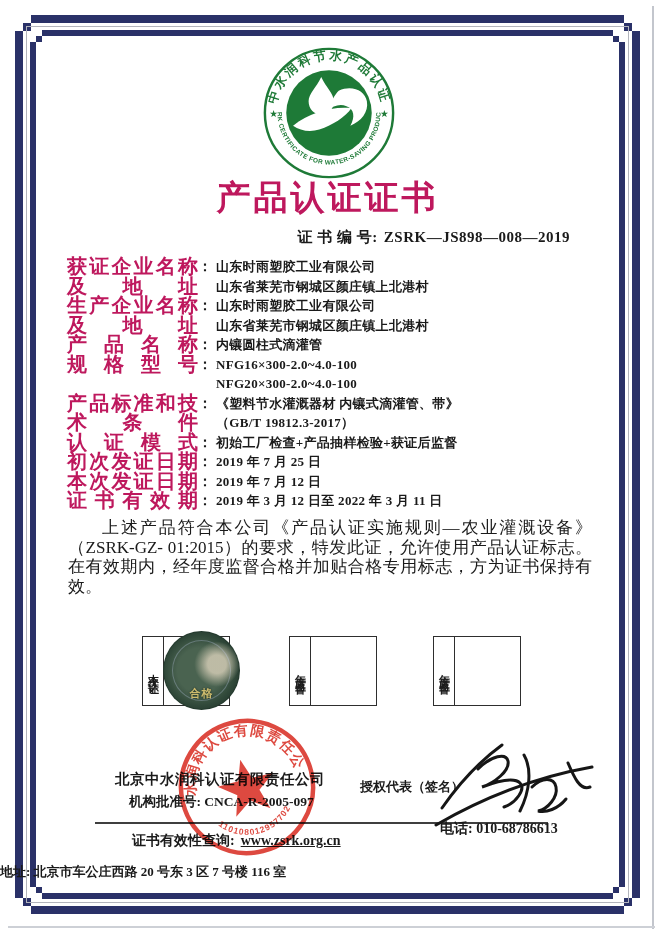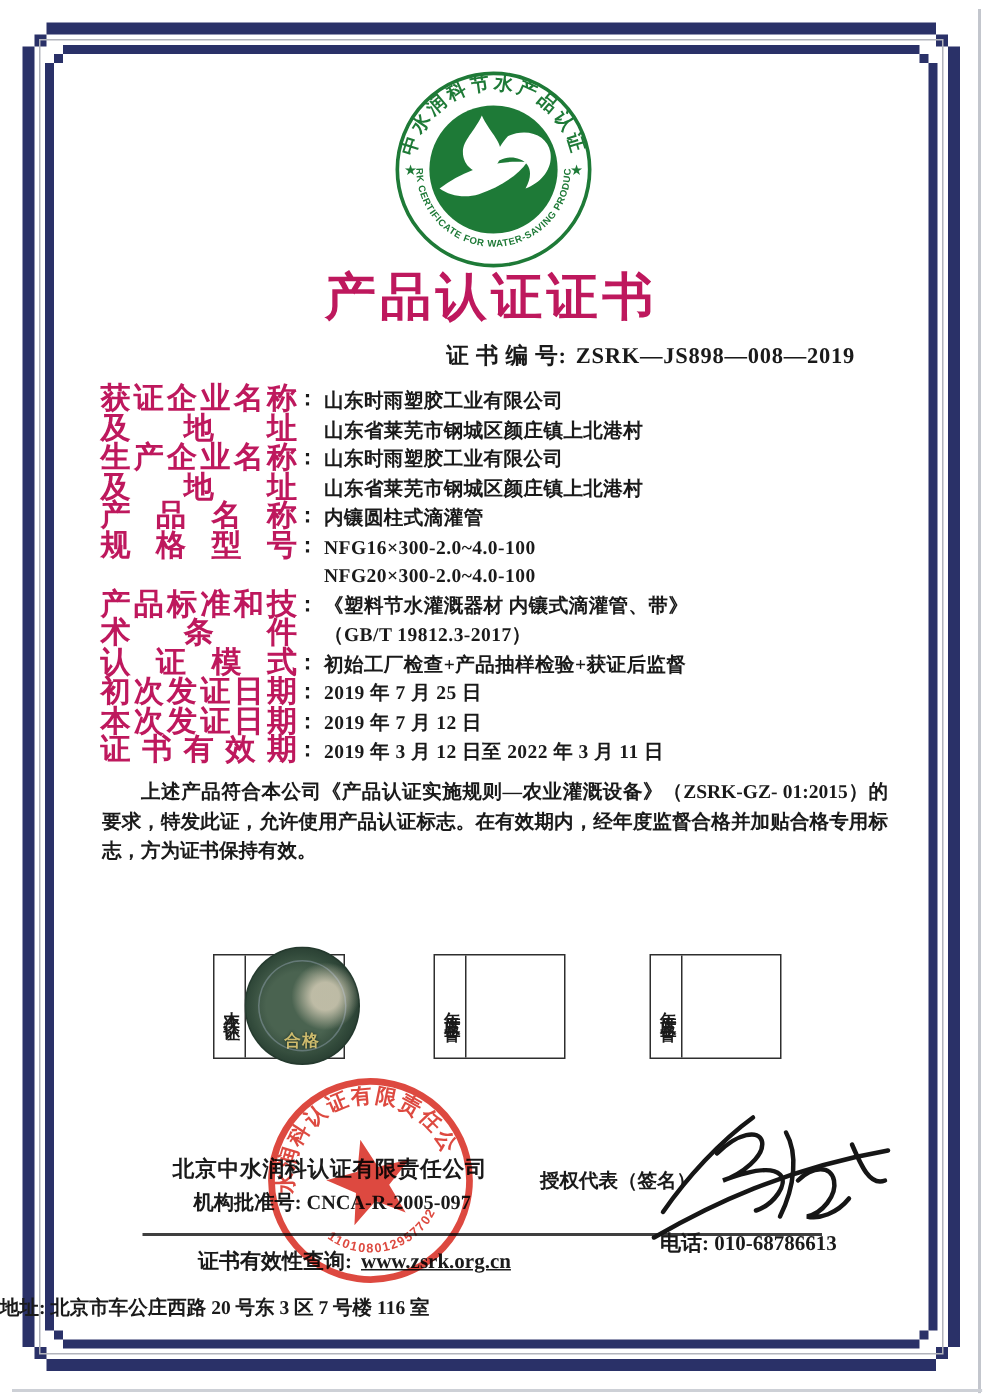"上述产品符合本公司《产品认证实施规则—农业灌溉设备》（ZSRK-GZ-" .statement { font-size: 13px -> 17px; font-weight: 700 -> 400 }
